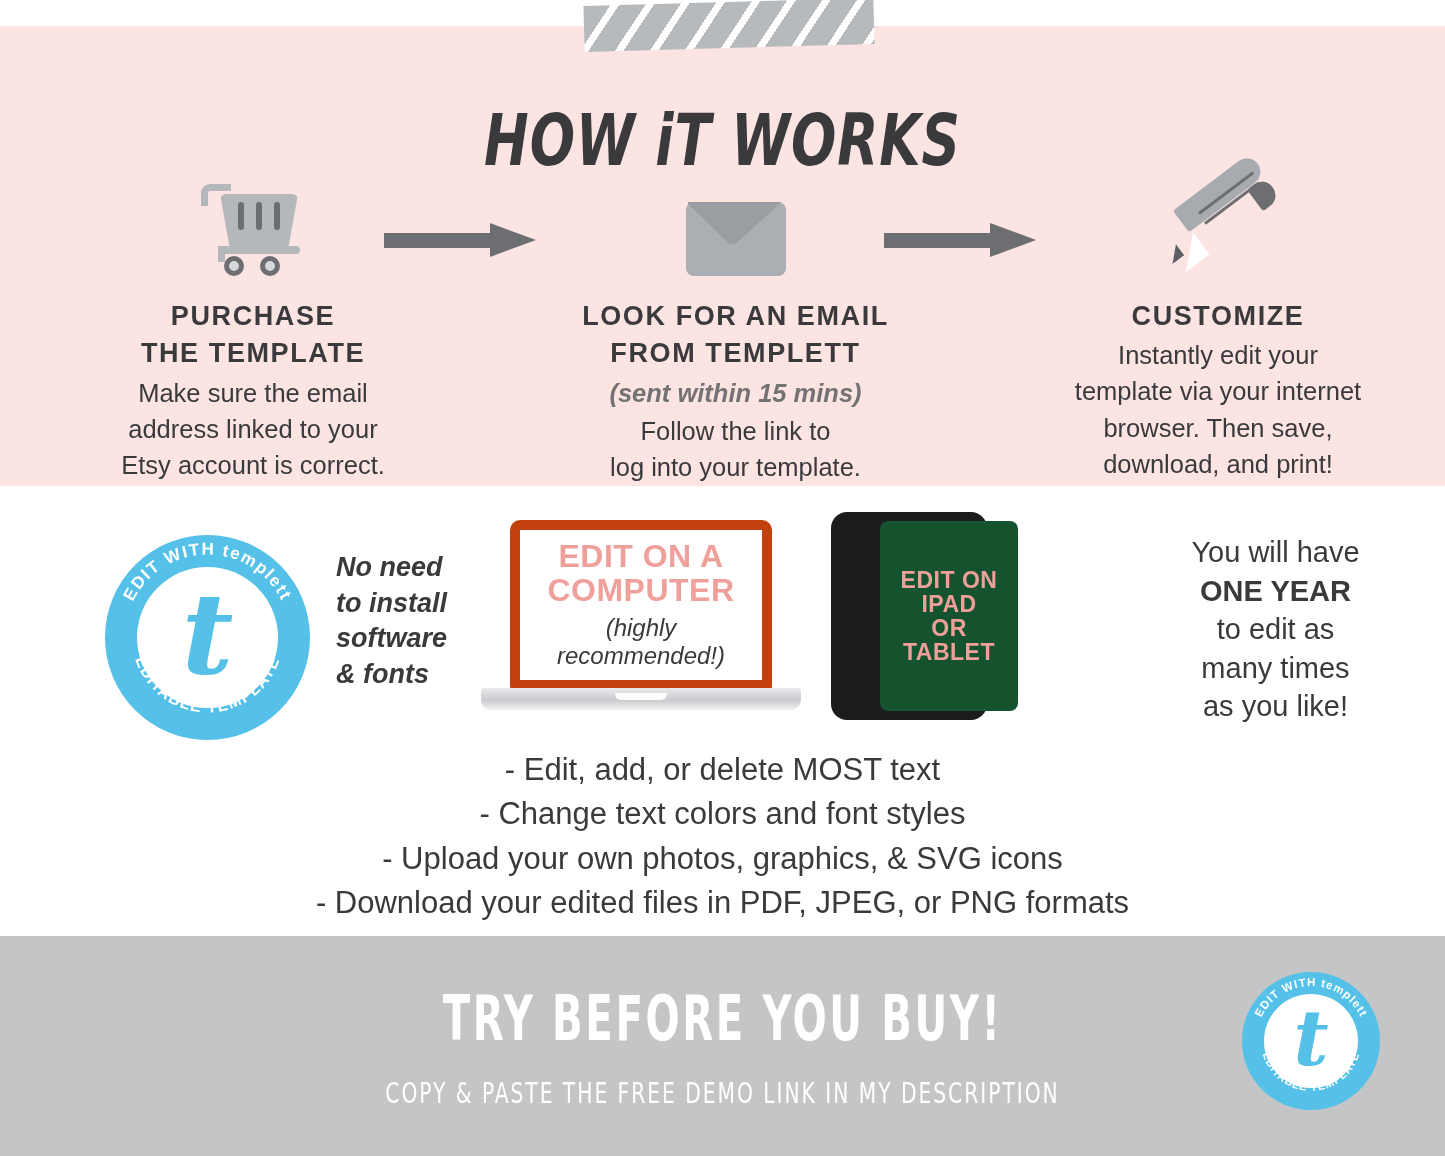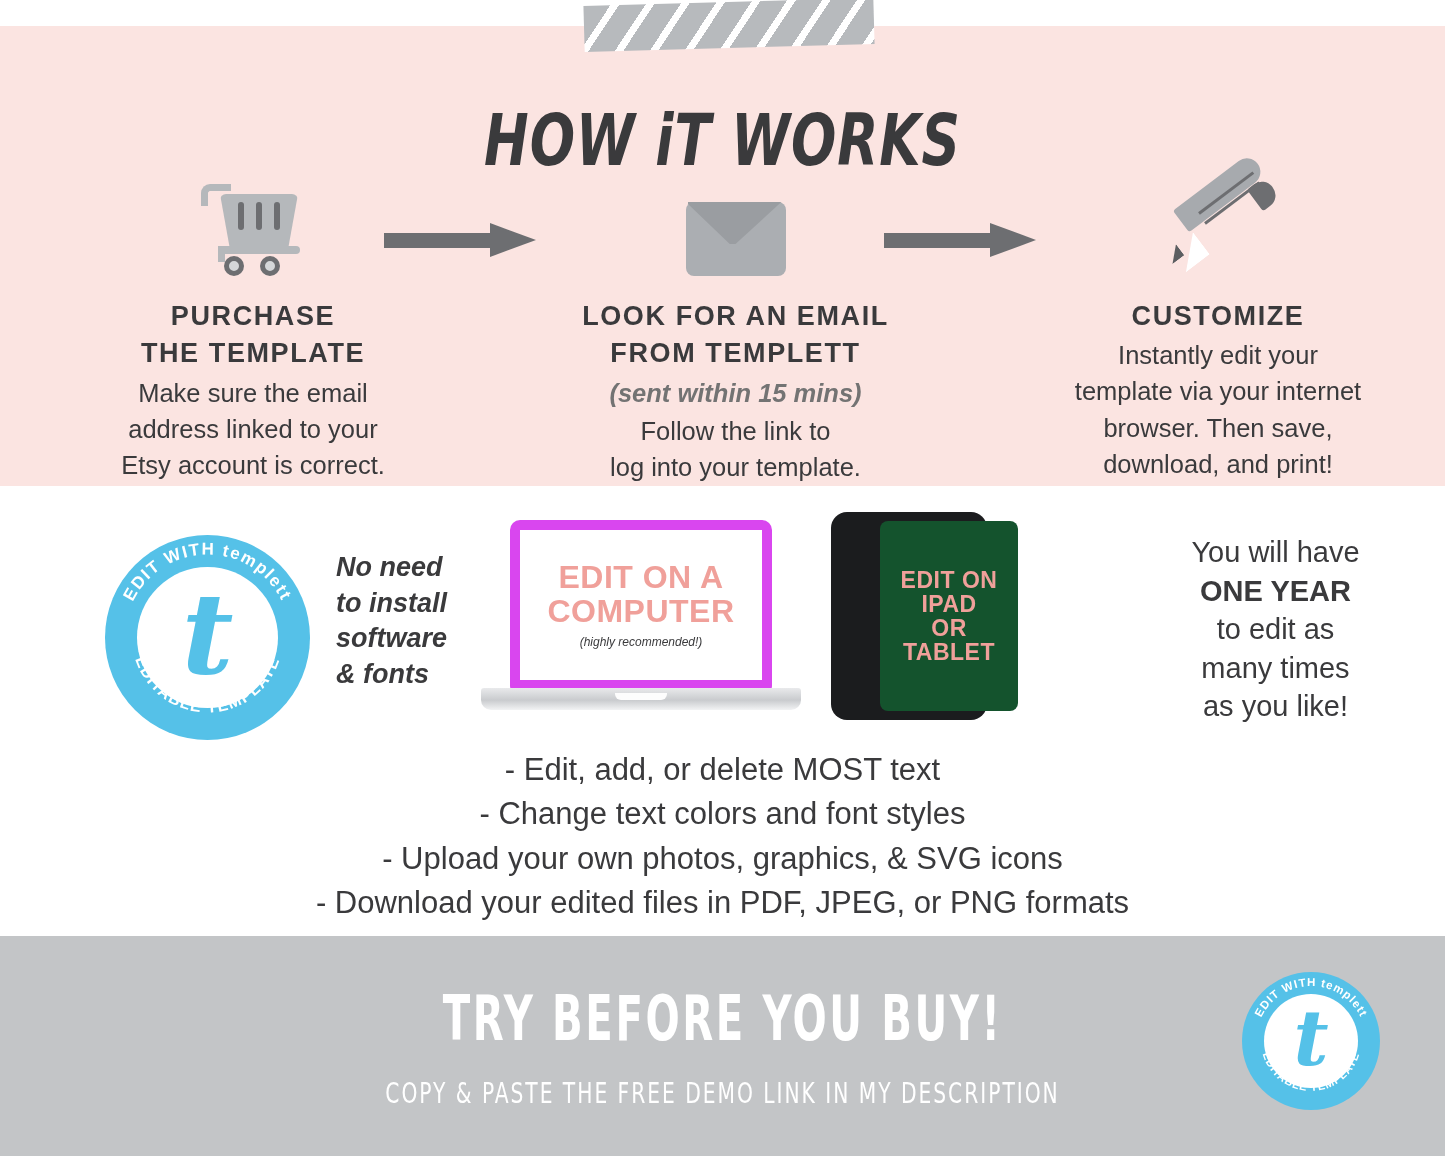"EDIT ON A" .laptop .lid { background: #d946ef -> #c2410c }
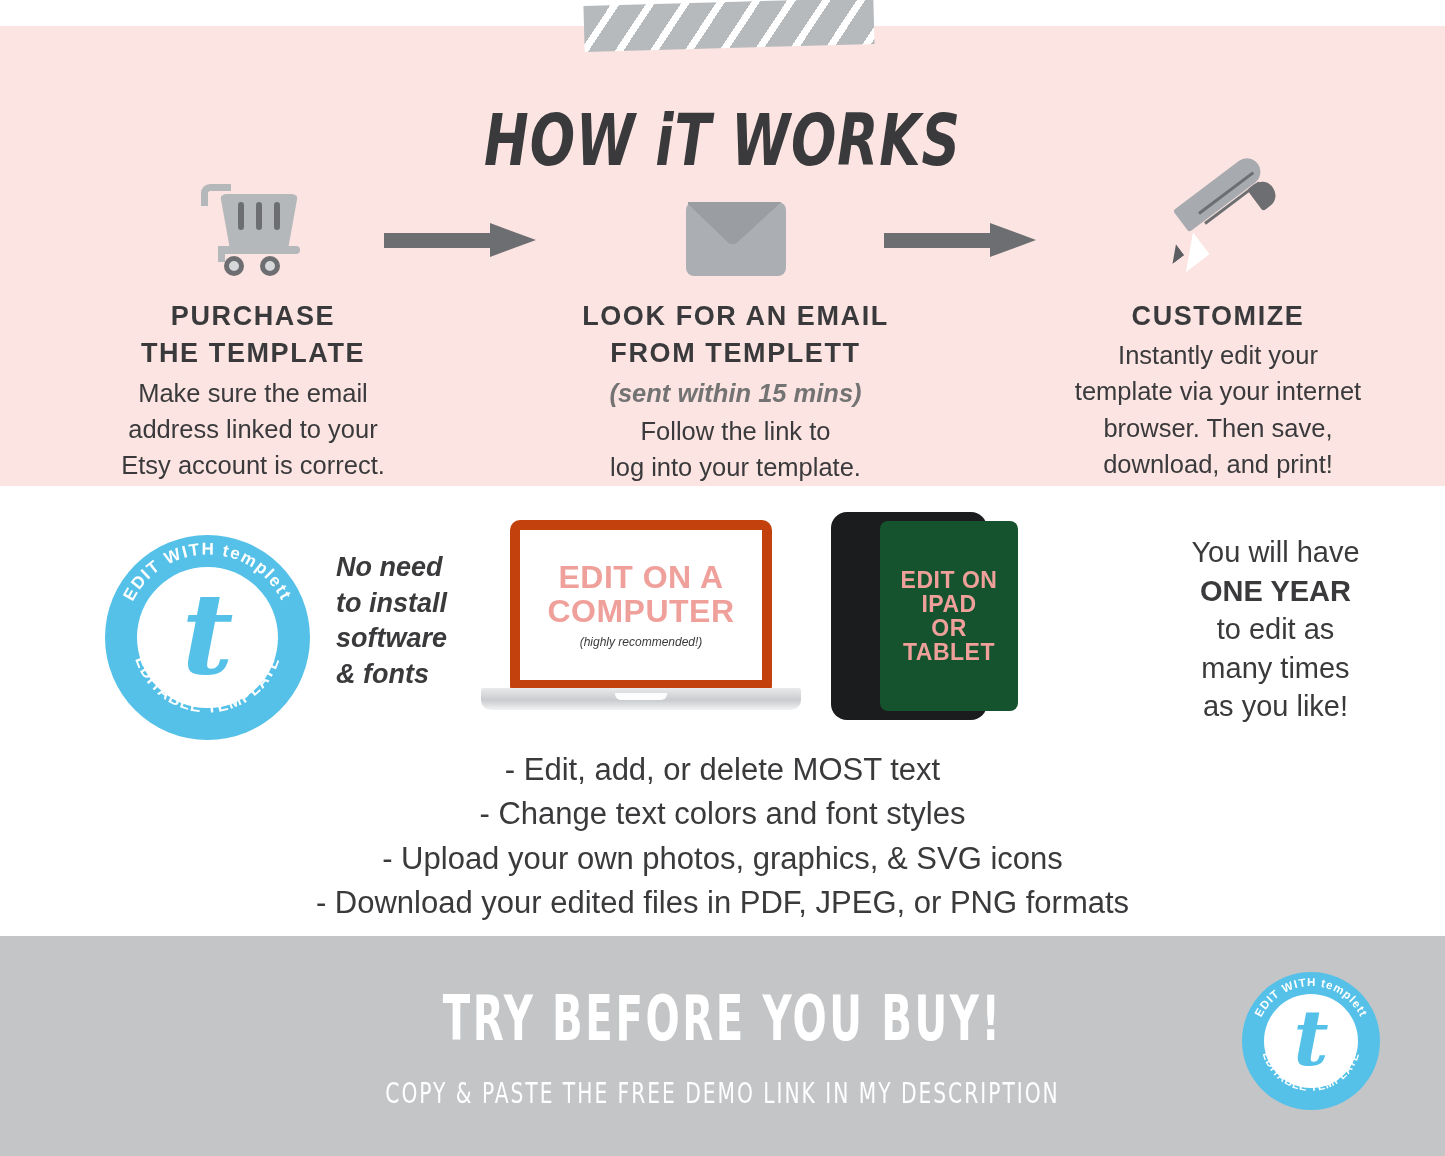"(highly recommended!)" .laptop .dev-sub { font-size: 12px -> 24px }
